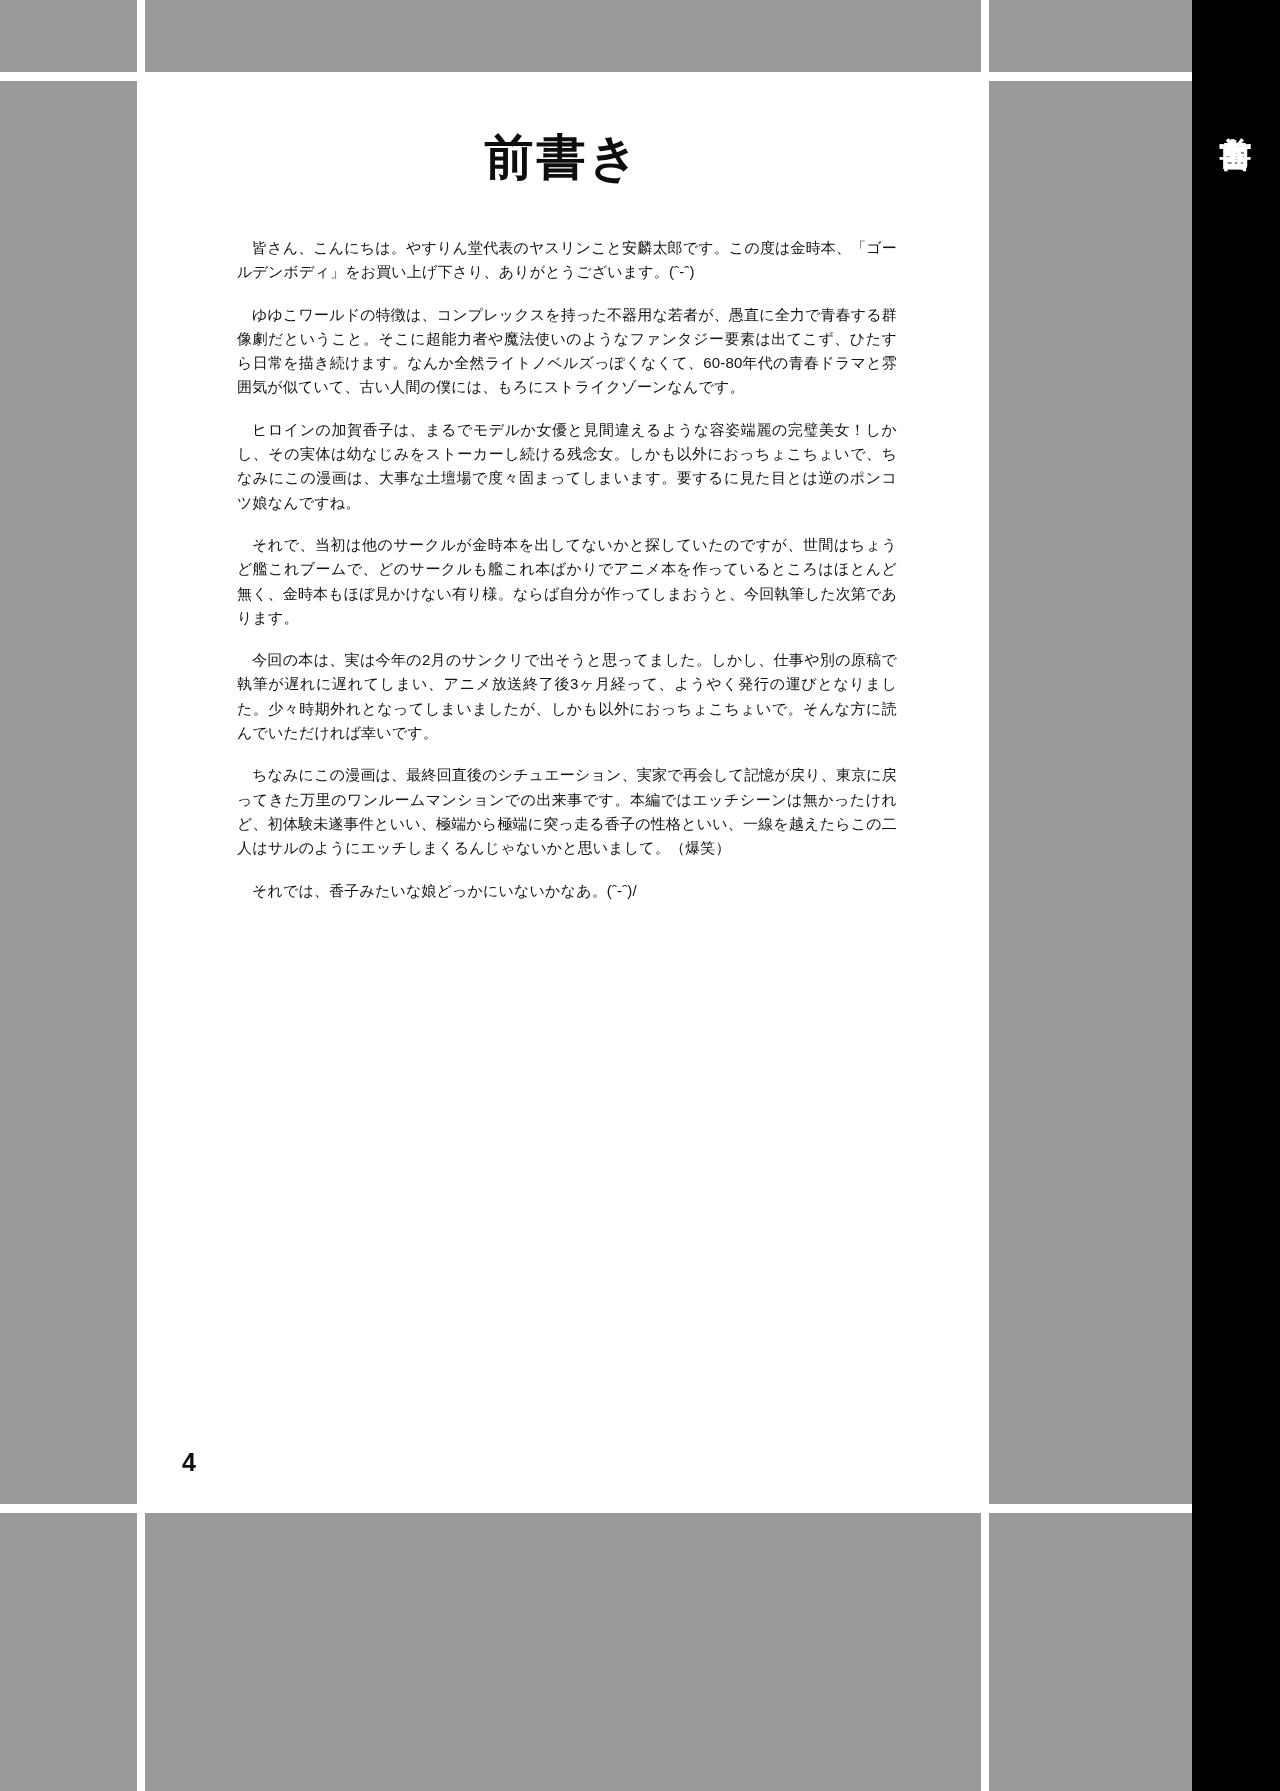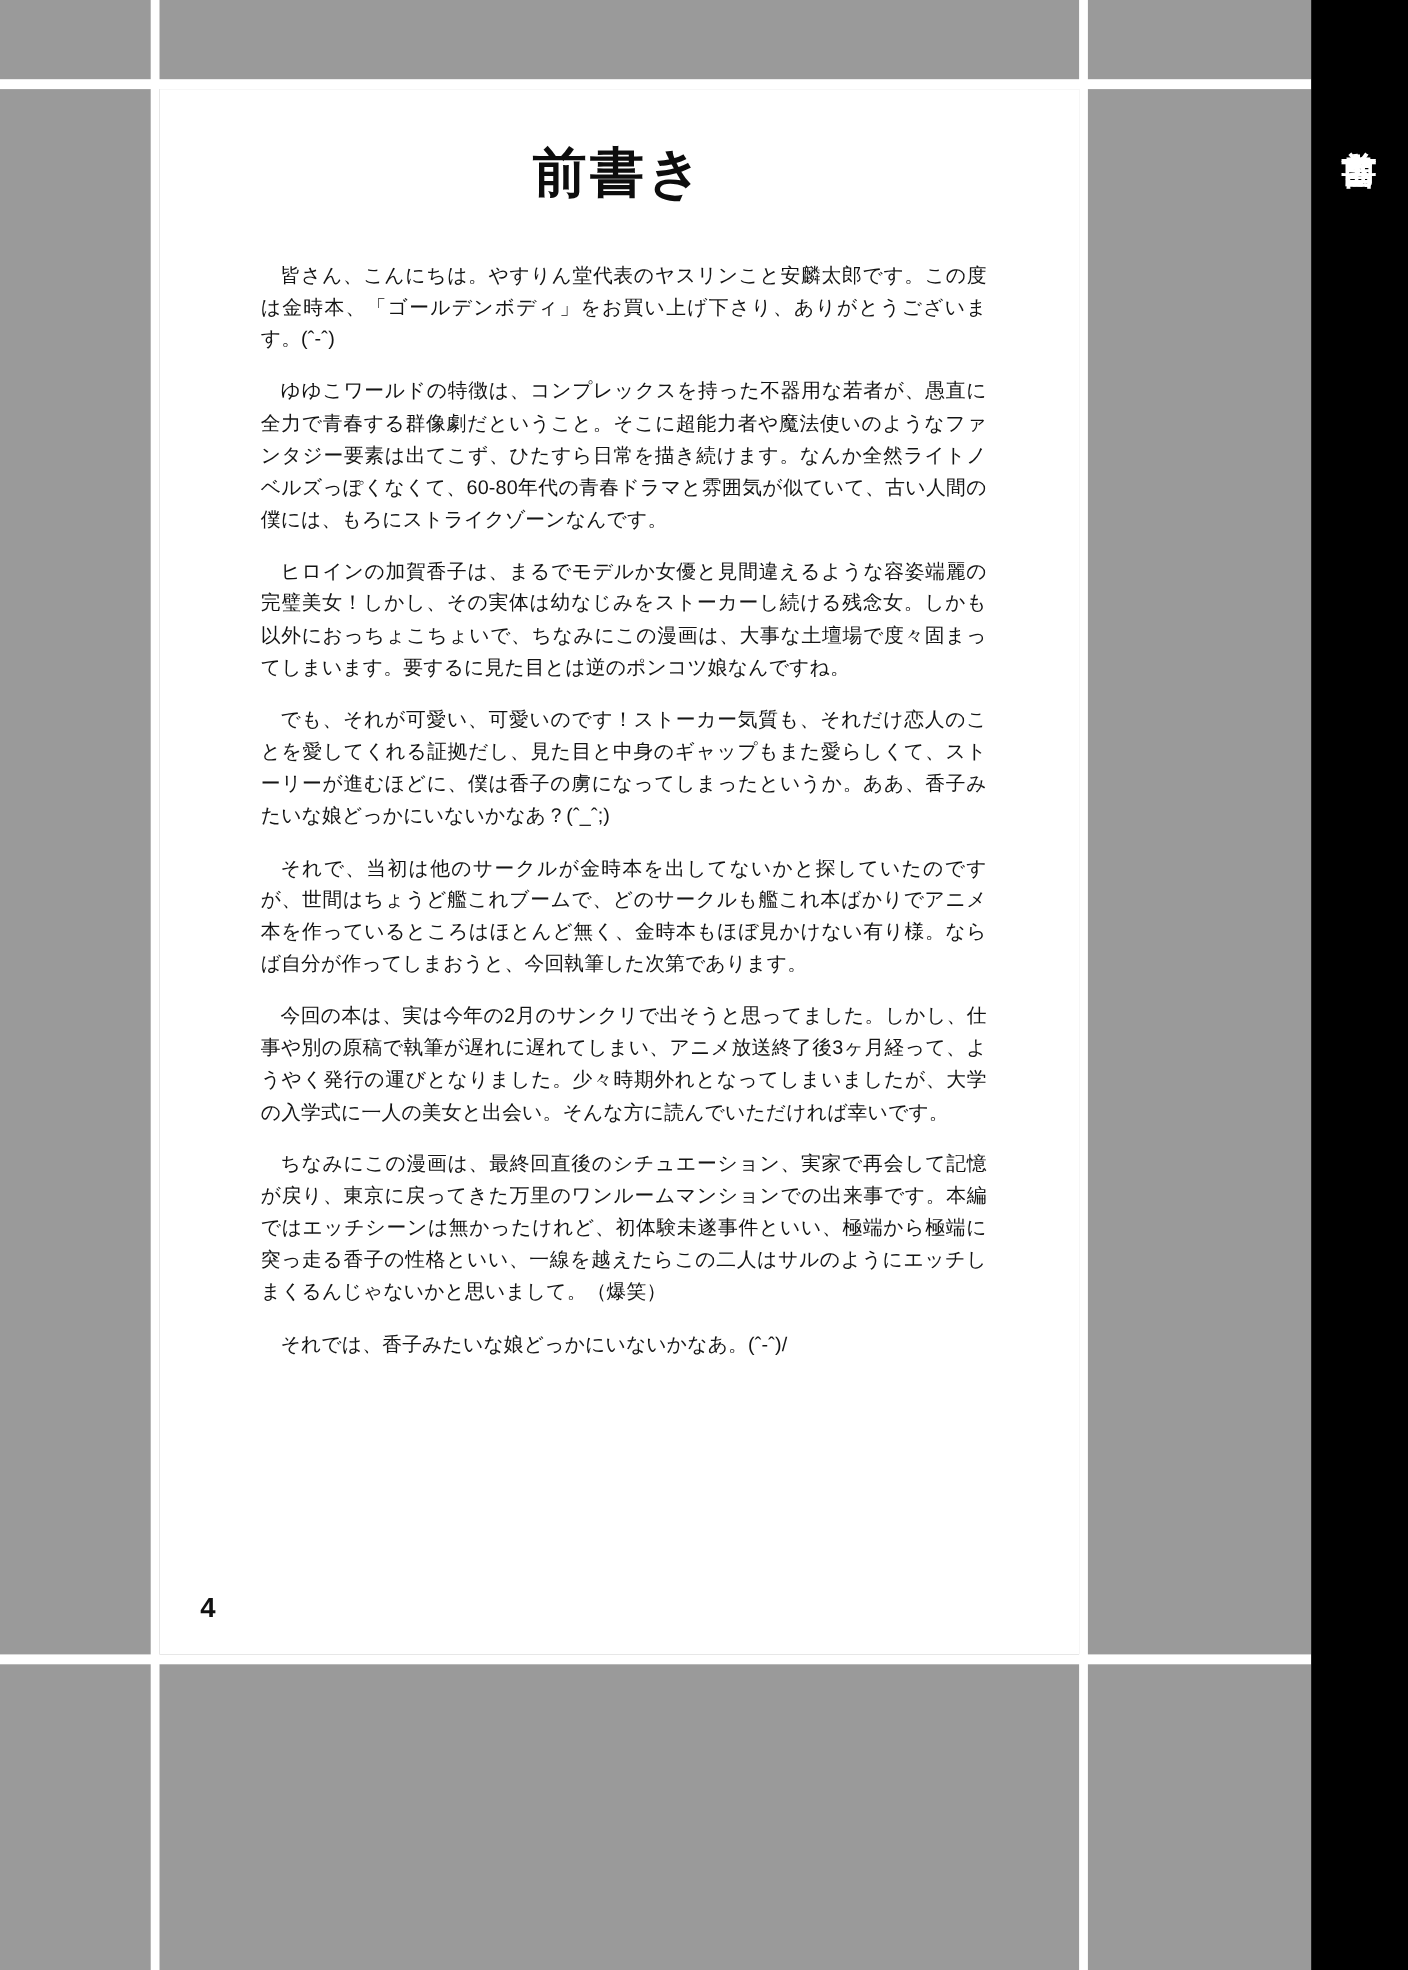"皆さん、こんにちは。やすりん堂代表のヤスリンこと安麟太郎です。この度は金時本、「" .body-text { font-size: 18px -> 15px }
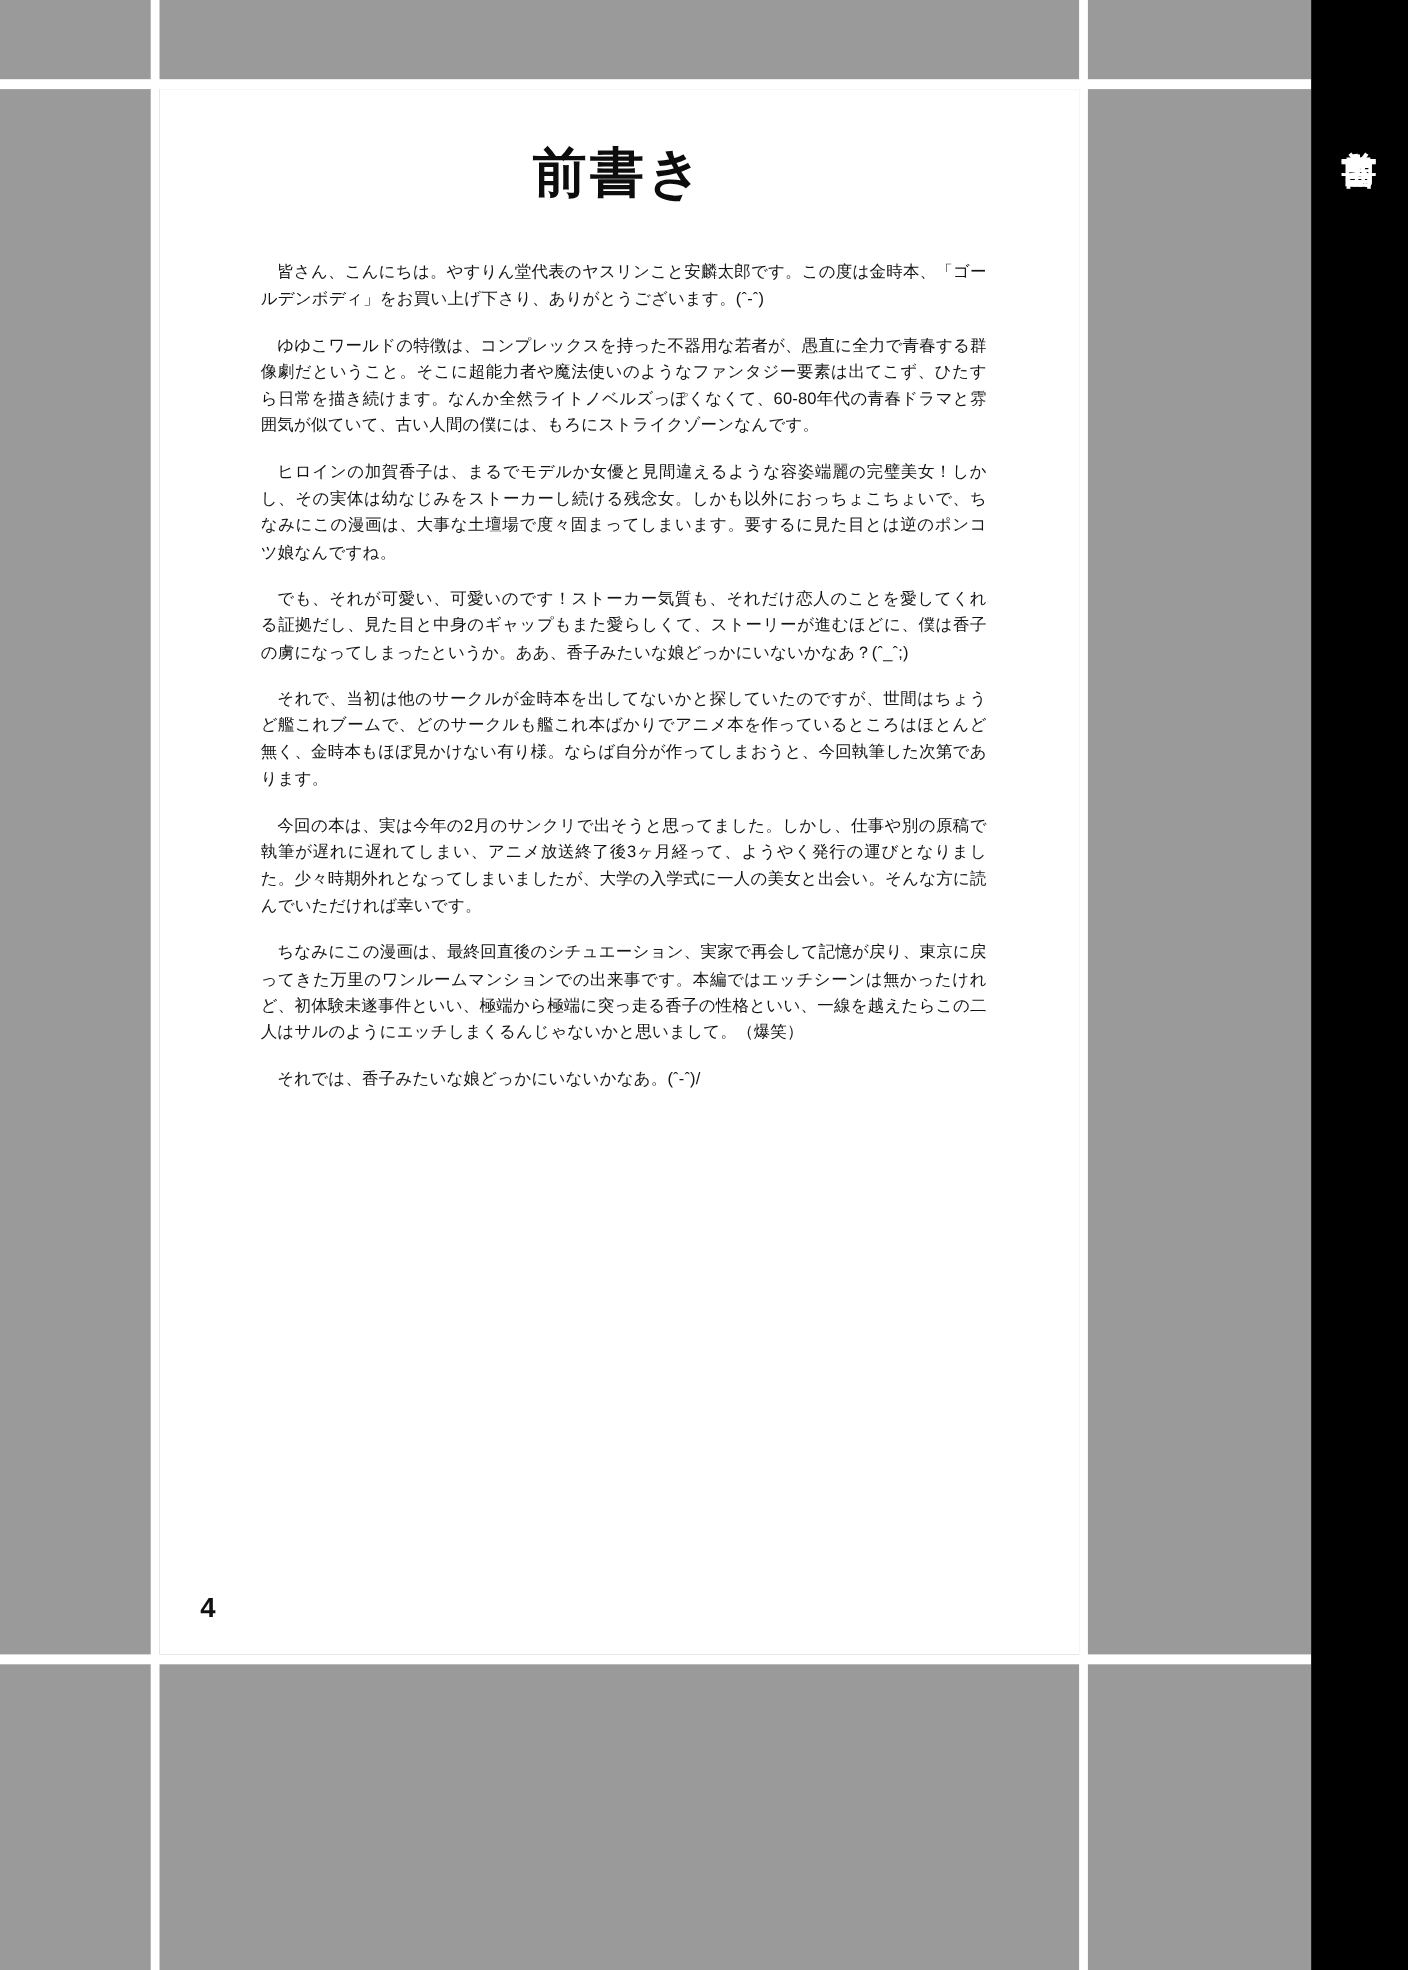"でも、それが可愛い、可愛いのです！ストーカー気質も、それだけ恋人のことを愛してく" p { html: <p>でも、それが可愛い、可愛いのです！ストーカー気質も、それだけ恋人のことを愛してくれる証拠だし、見た目と中身のギャップもまた愛らしくて、ストーリーが進むほどに、僕は香子の虜になってしまったというか。ああ、香子みたいな娘どっかにいないかなあ？(ˆ_ˆ;)</p> -> none }
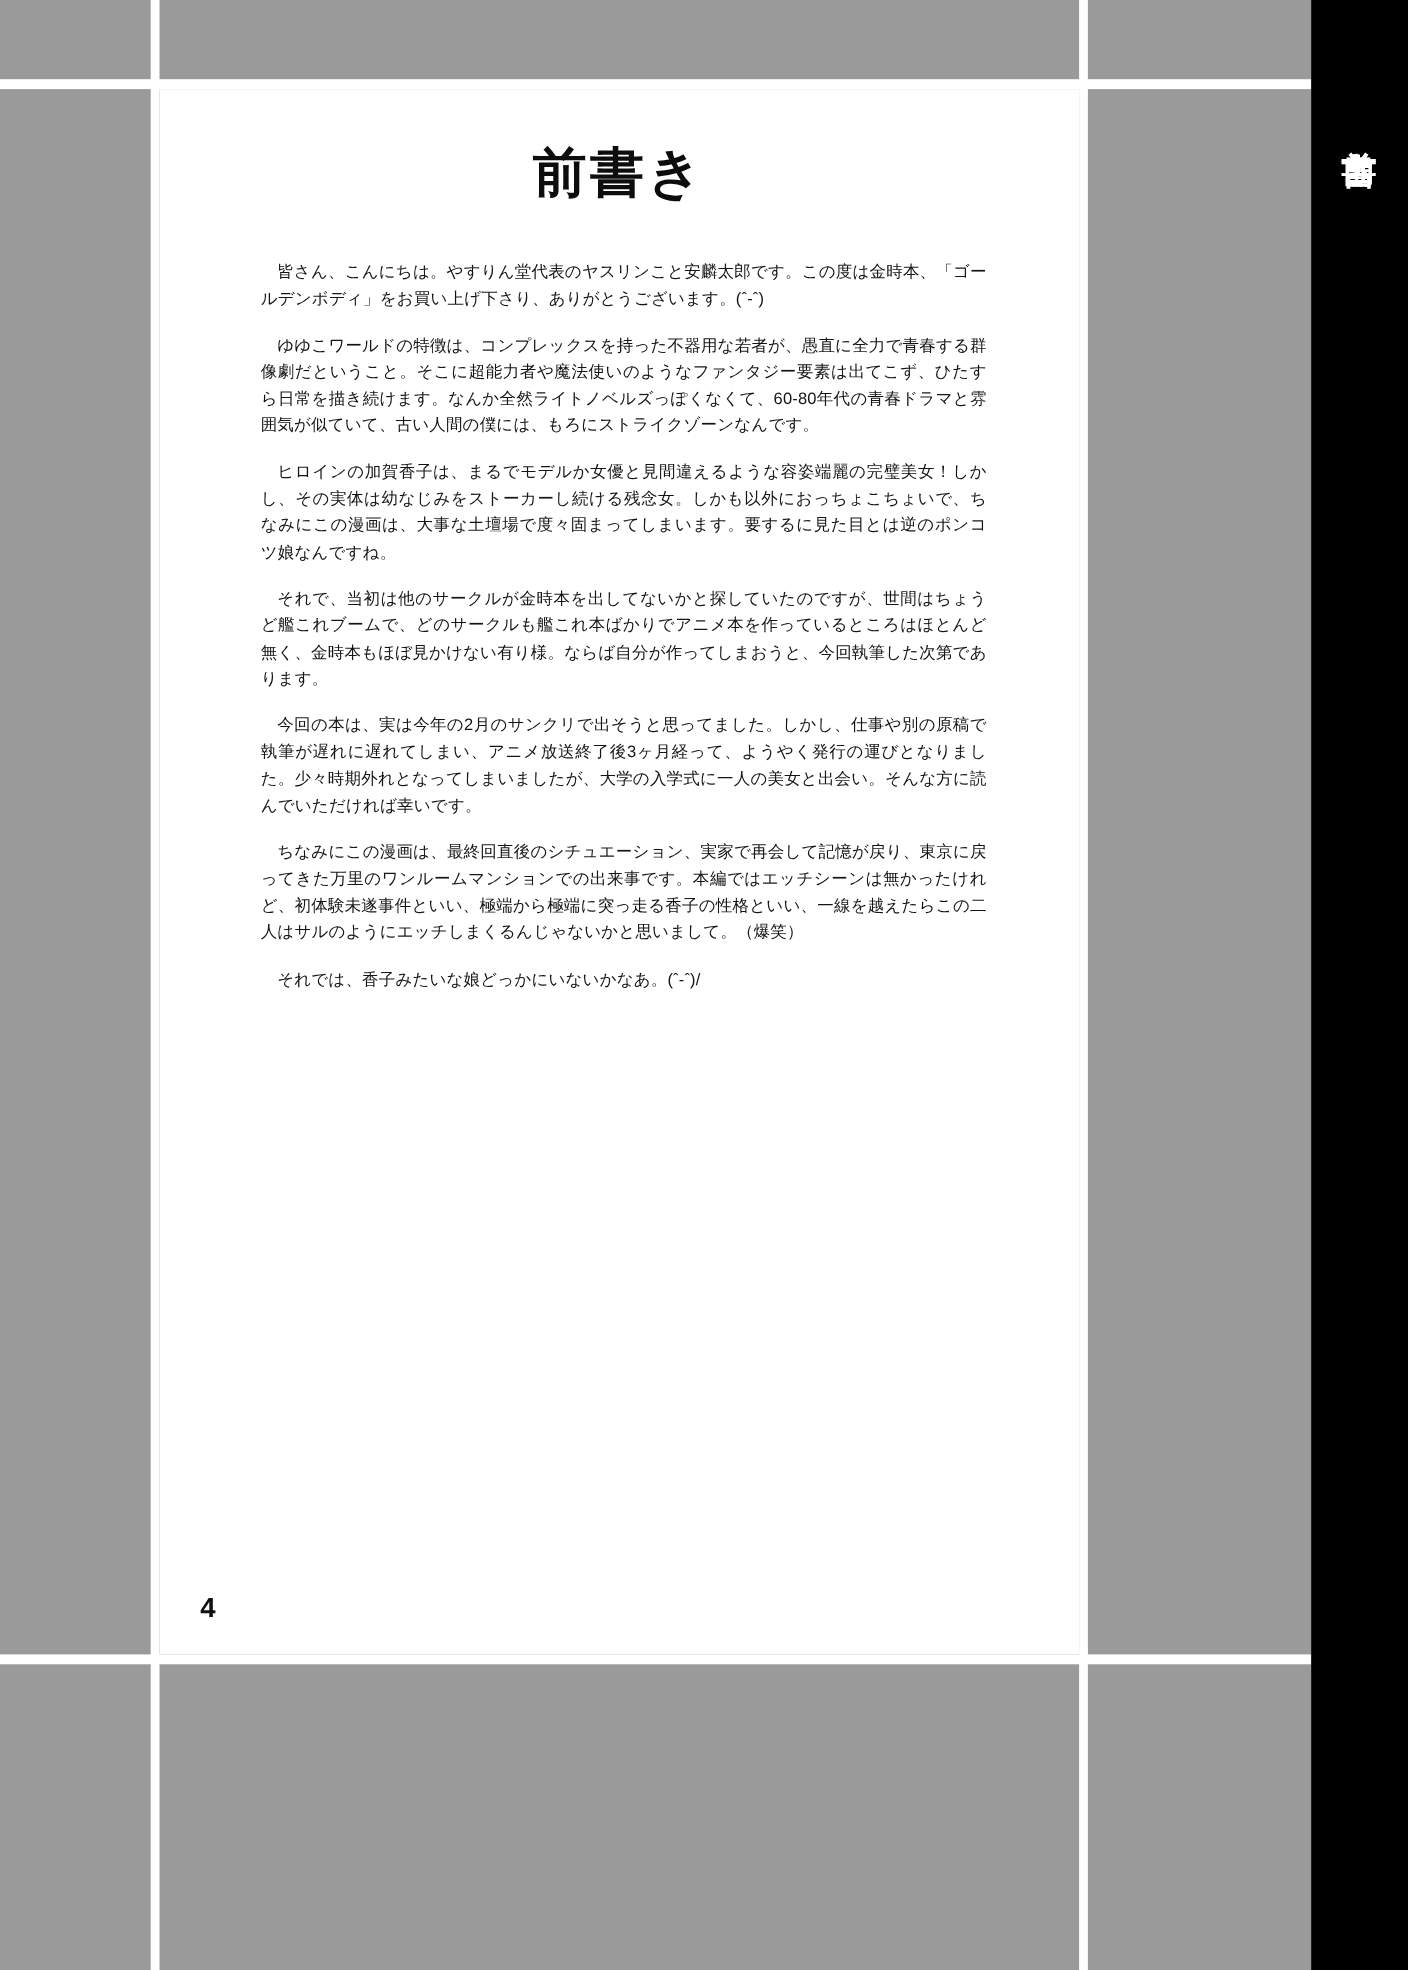"今回の本は、実は今年の2月のサンクリで出そうと思ってました。しかし、仕事や別の原" p { text: 大学の入学式に一人の美女と出会い -> しかも以外におっちょこちょいで }
